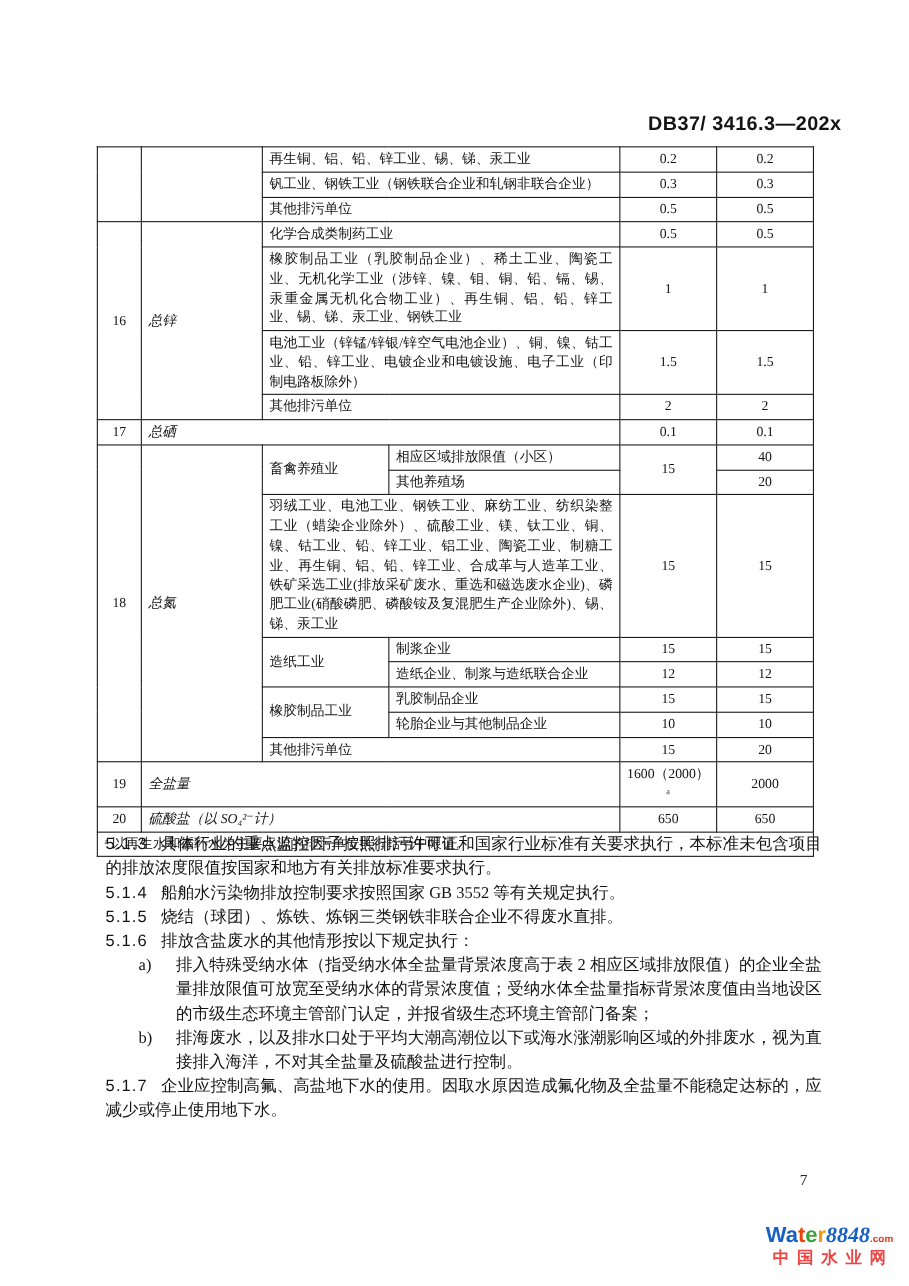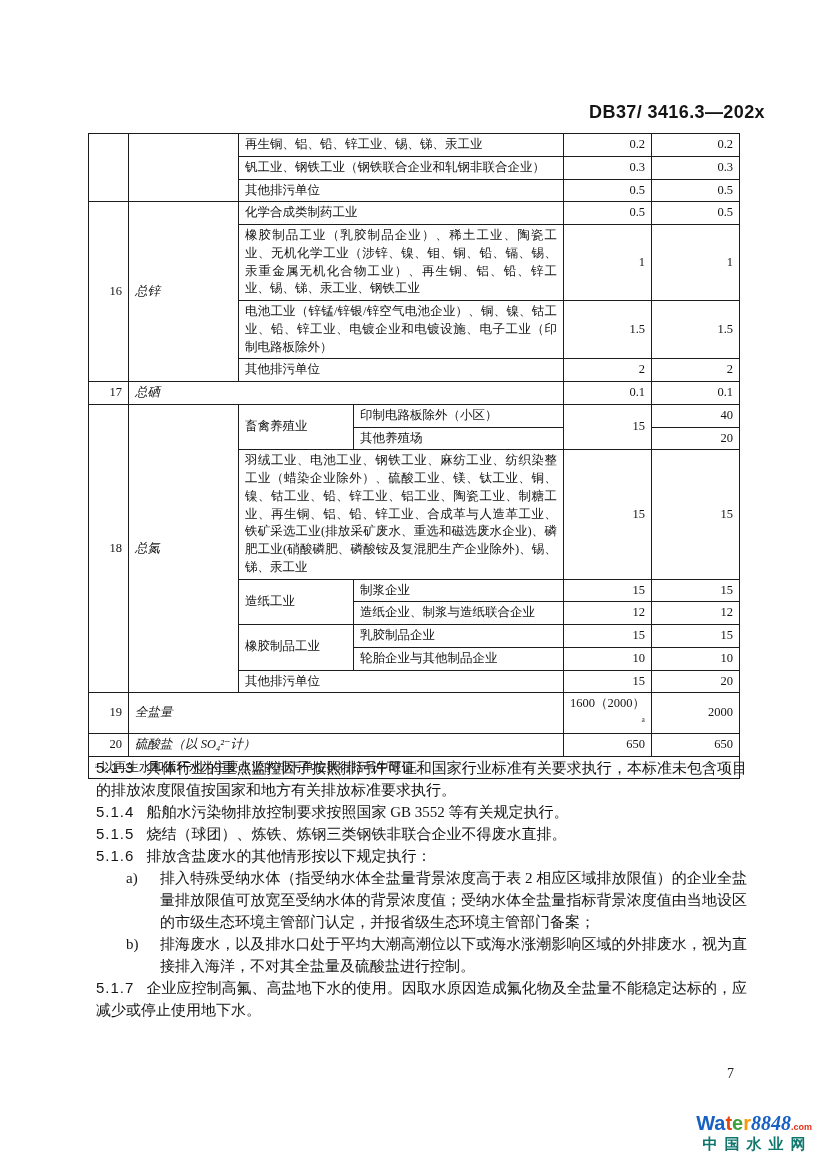"0.2" td.num, td.val { text-align: right -> center }
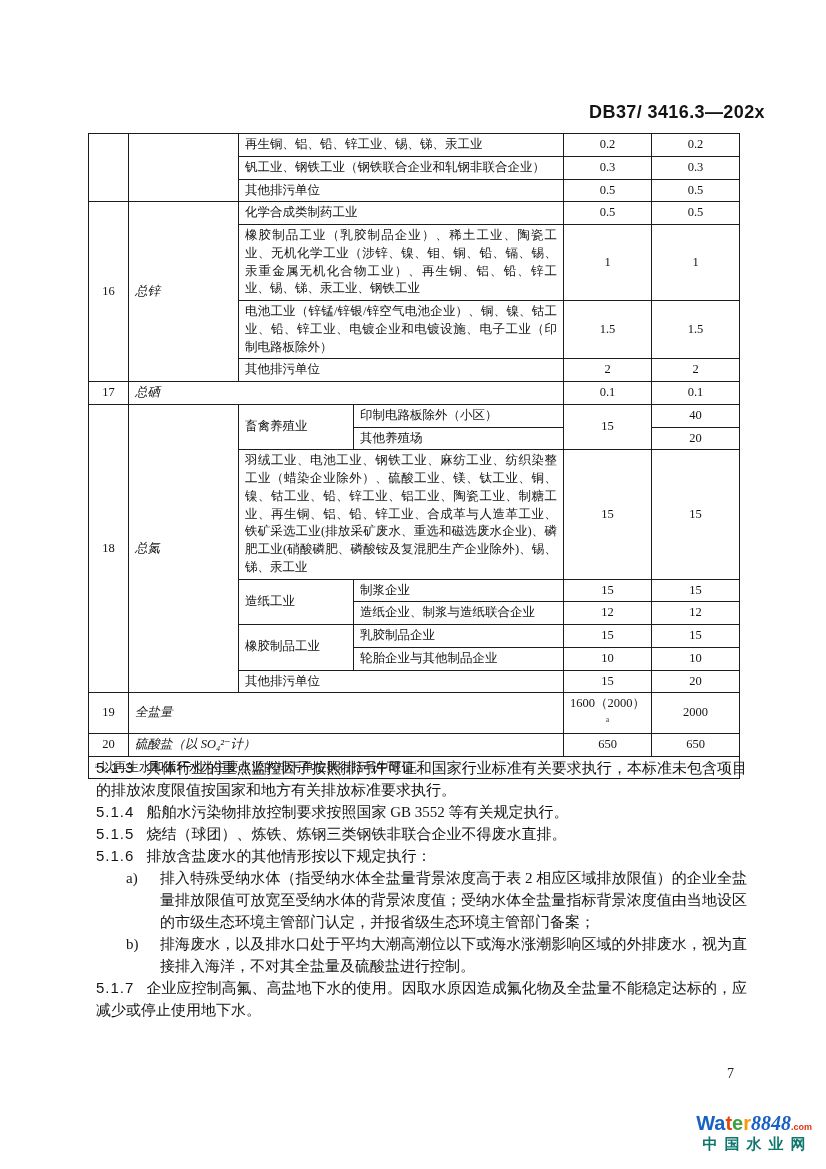"印制电路板除外（小区）" td.ind { text: 印制电路板除外 -> 相应区域排放限值 }
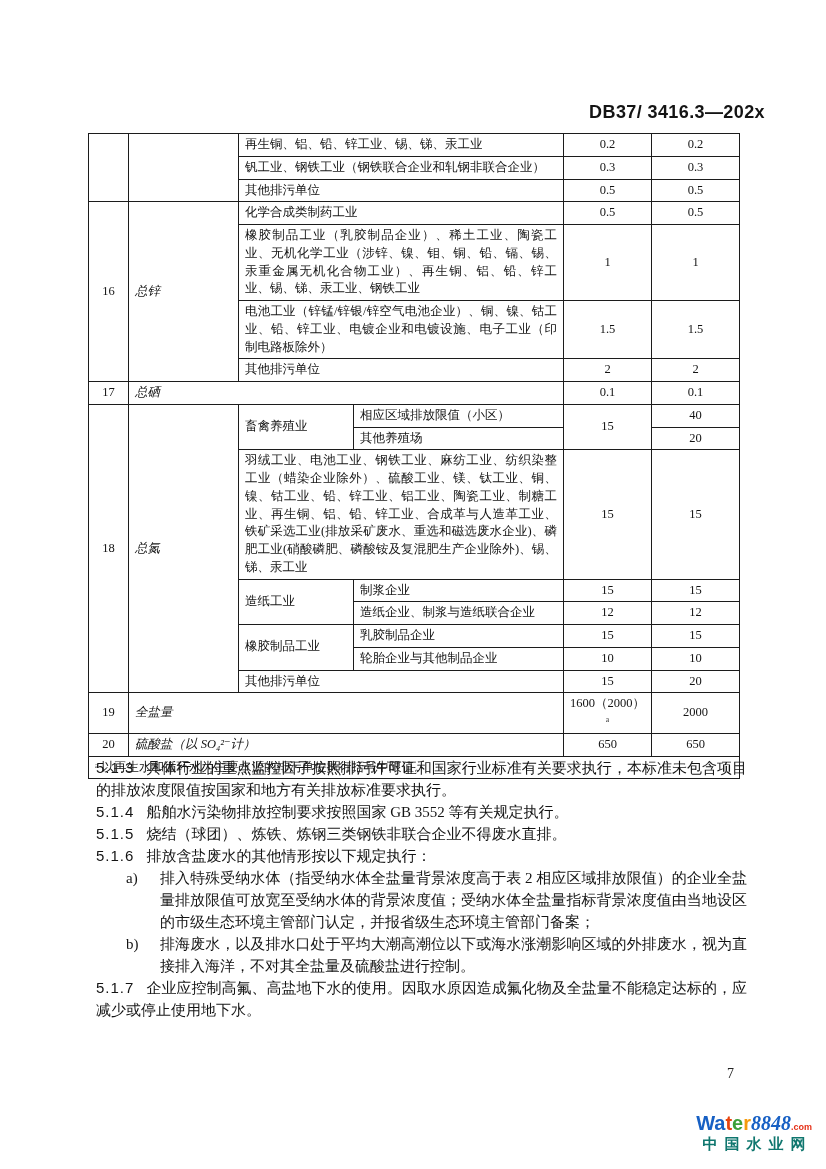"中国水业网" div.logo-cn { color: #0f766e -> #ef4444 }
